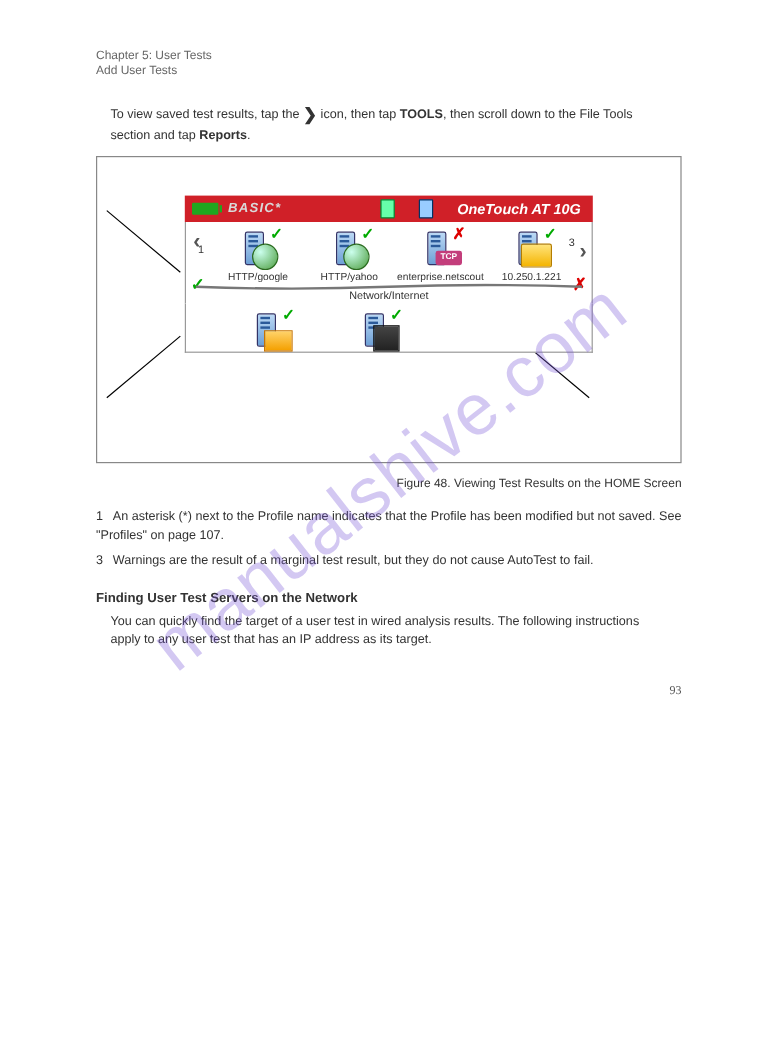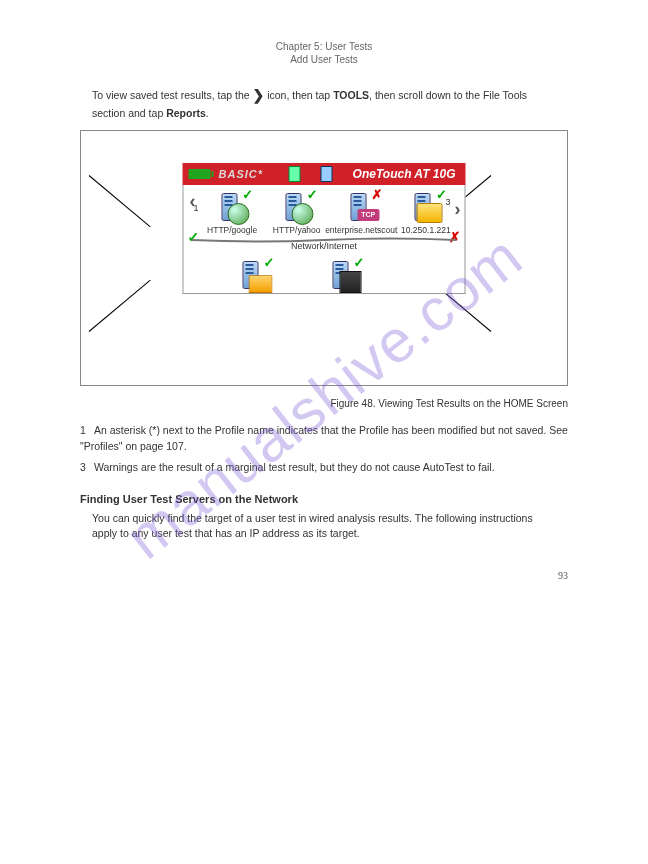"Chapter 5: User Tests" .header-right { text-align: center -> left }
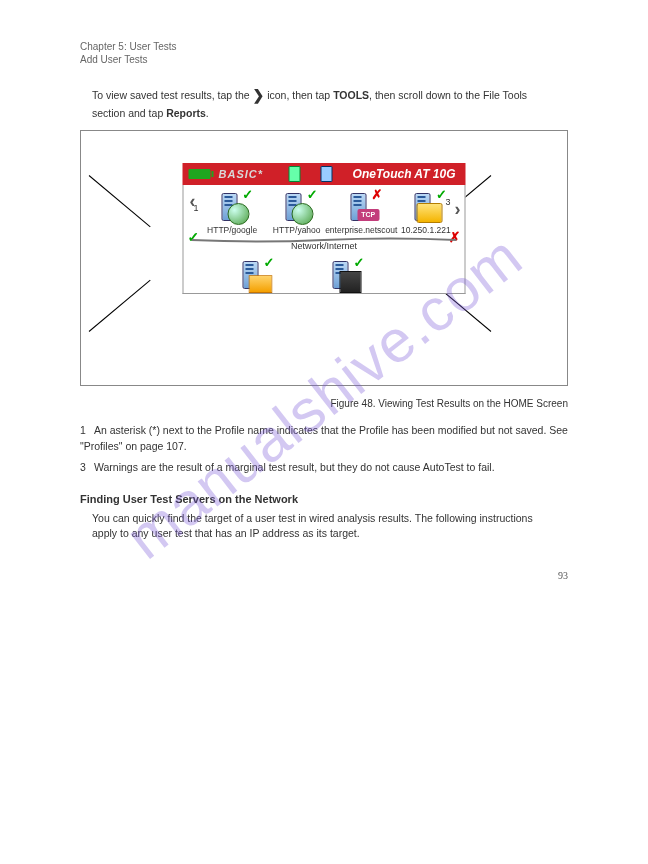"BASIC*" .device-frame { width: 283px -> 340px }
